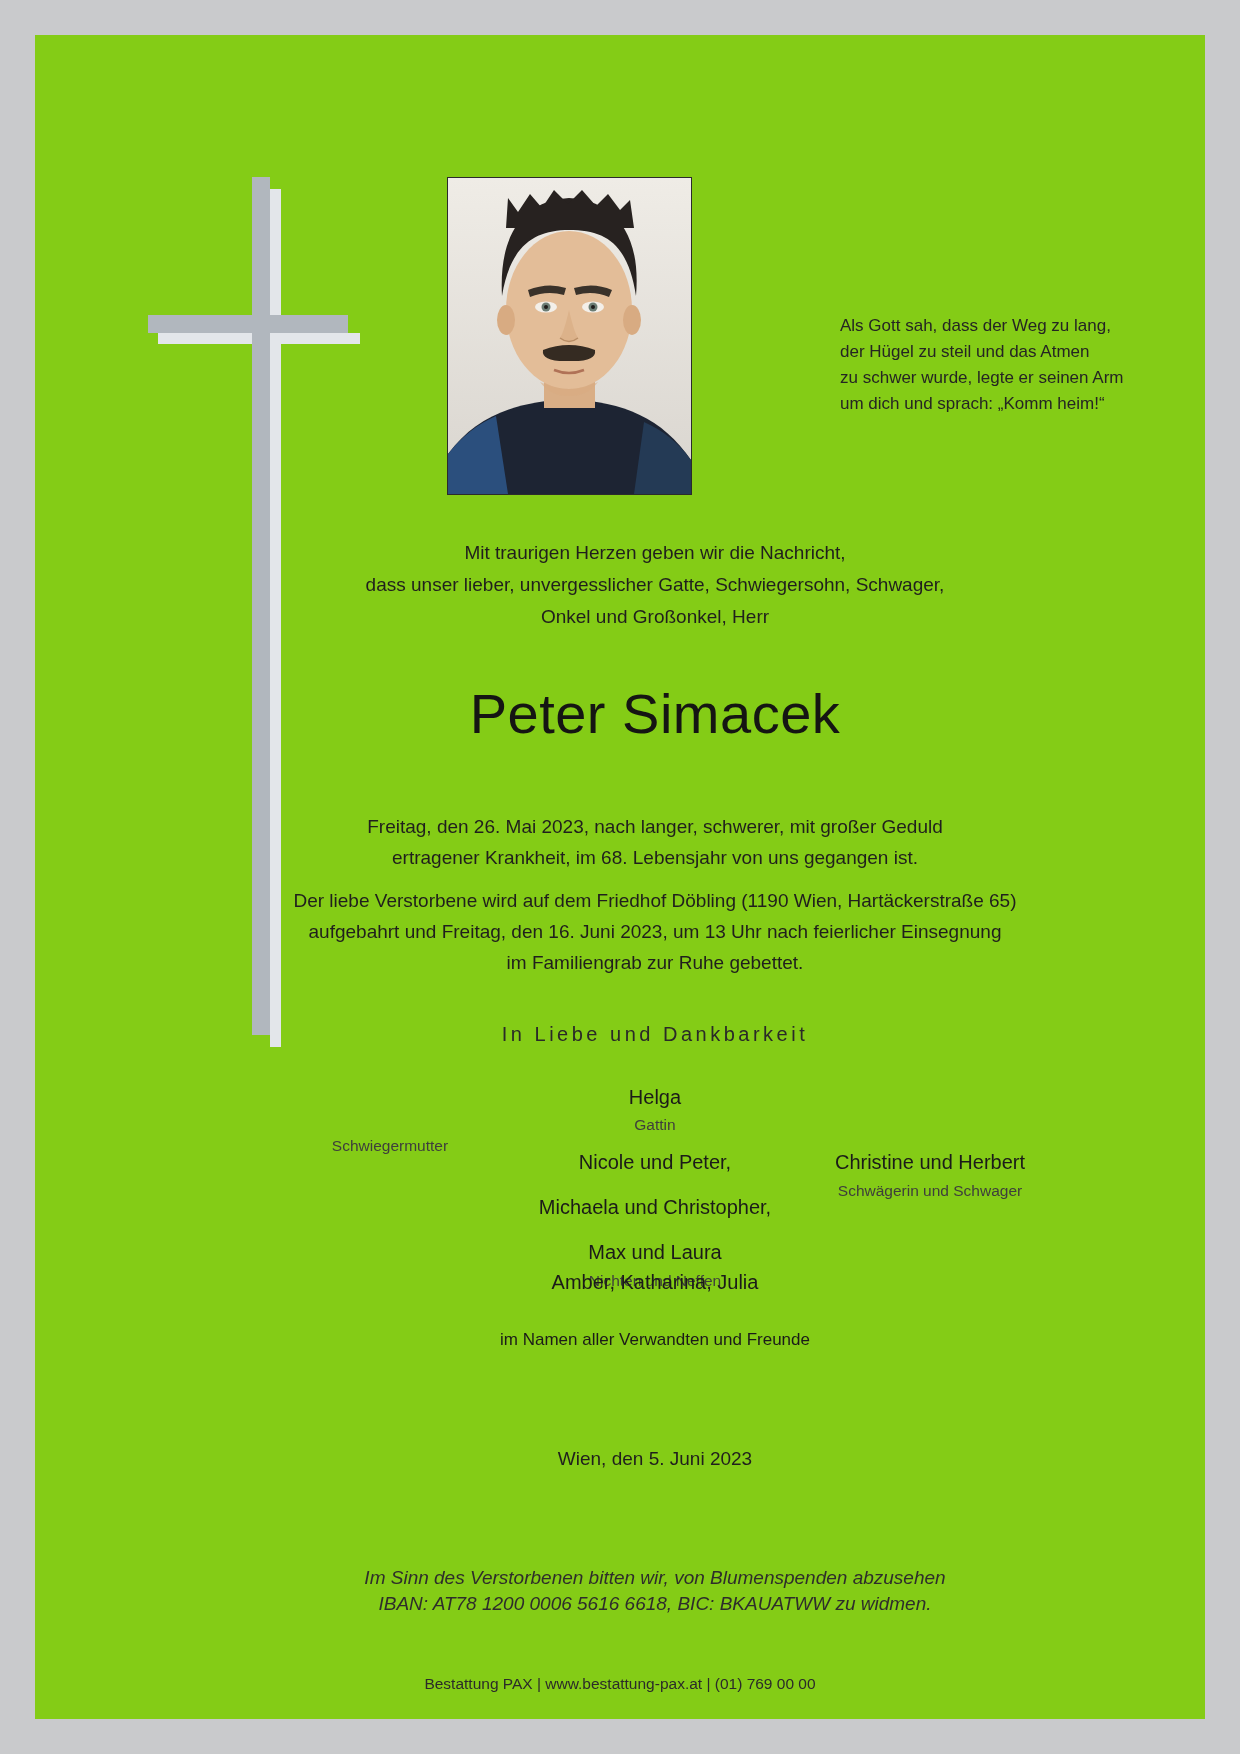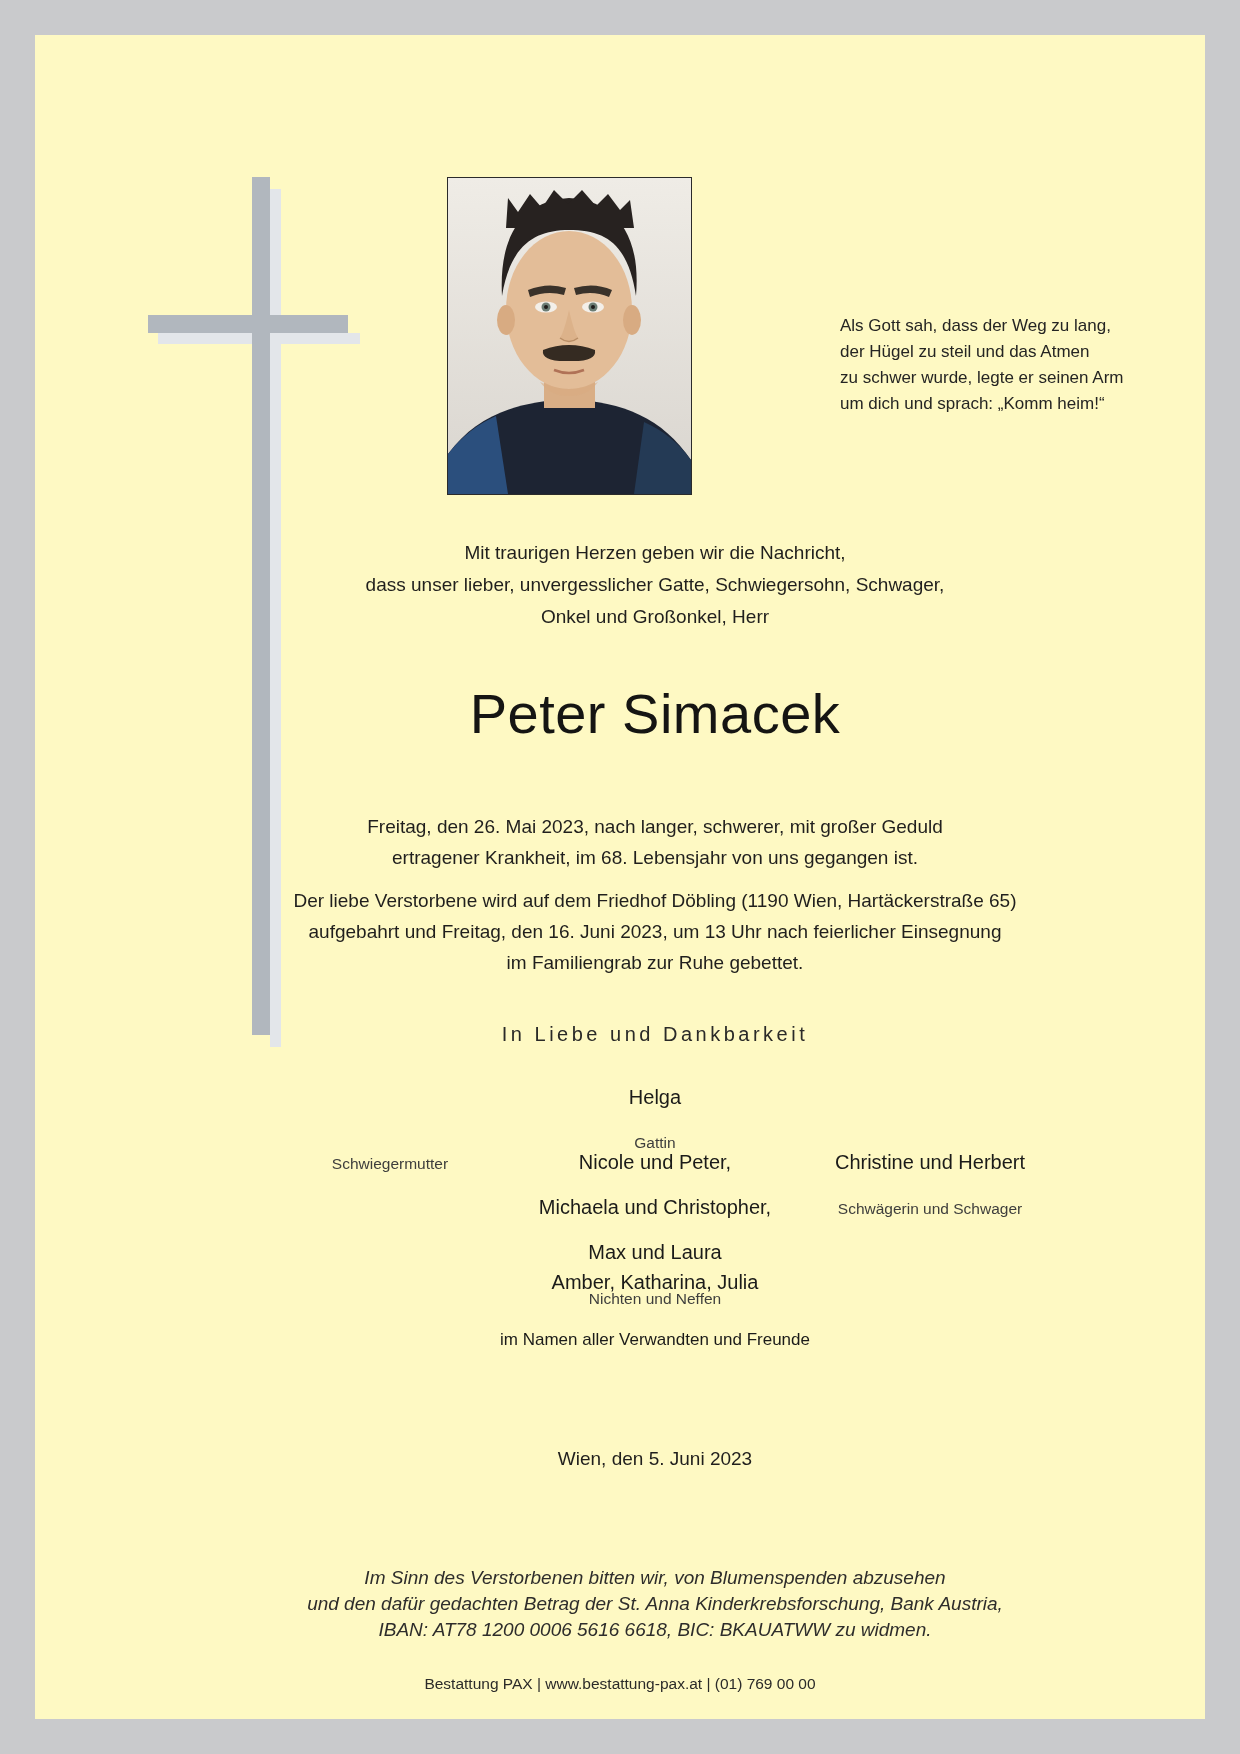"Als Gott sah, dass der" .page { background: #fef9c3 -> #84cc16 }
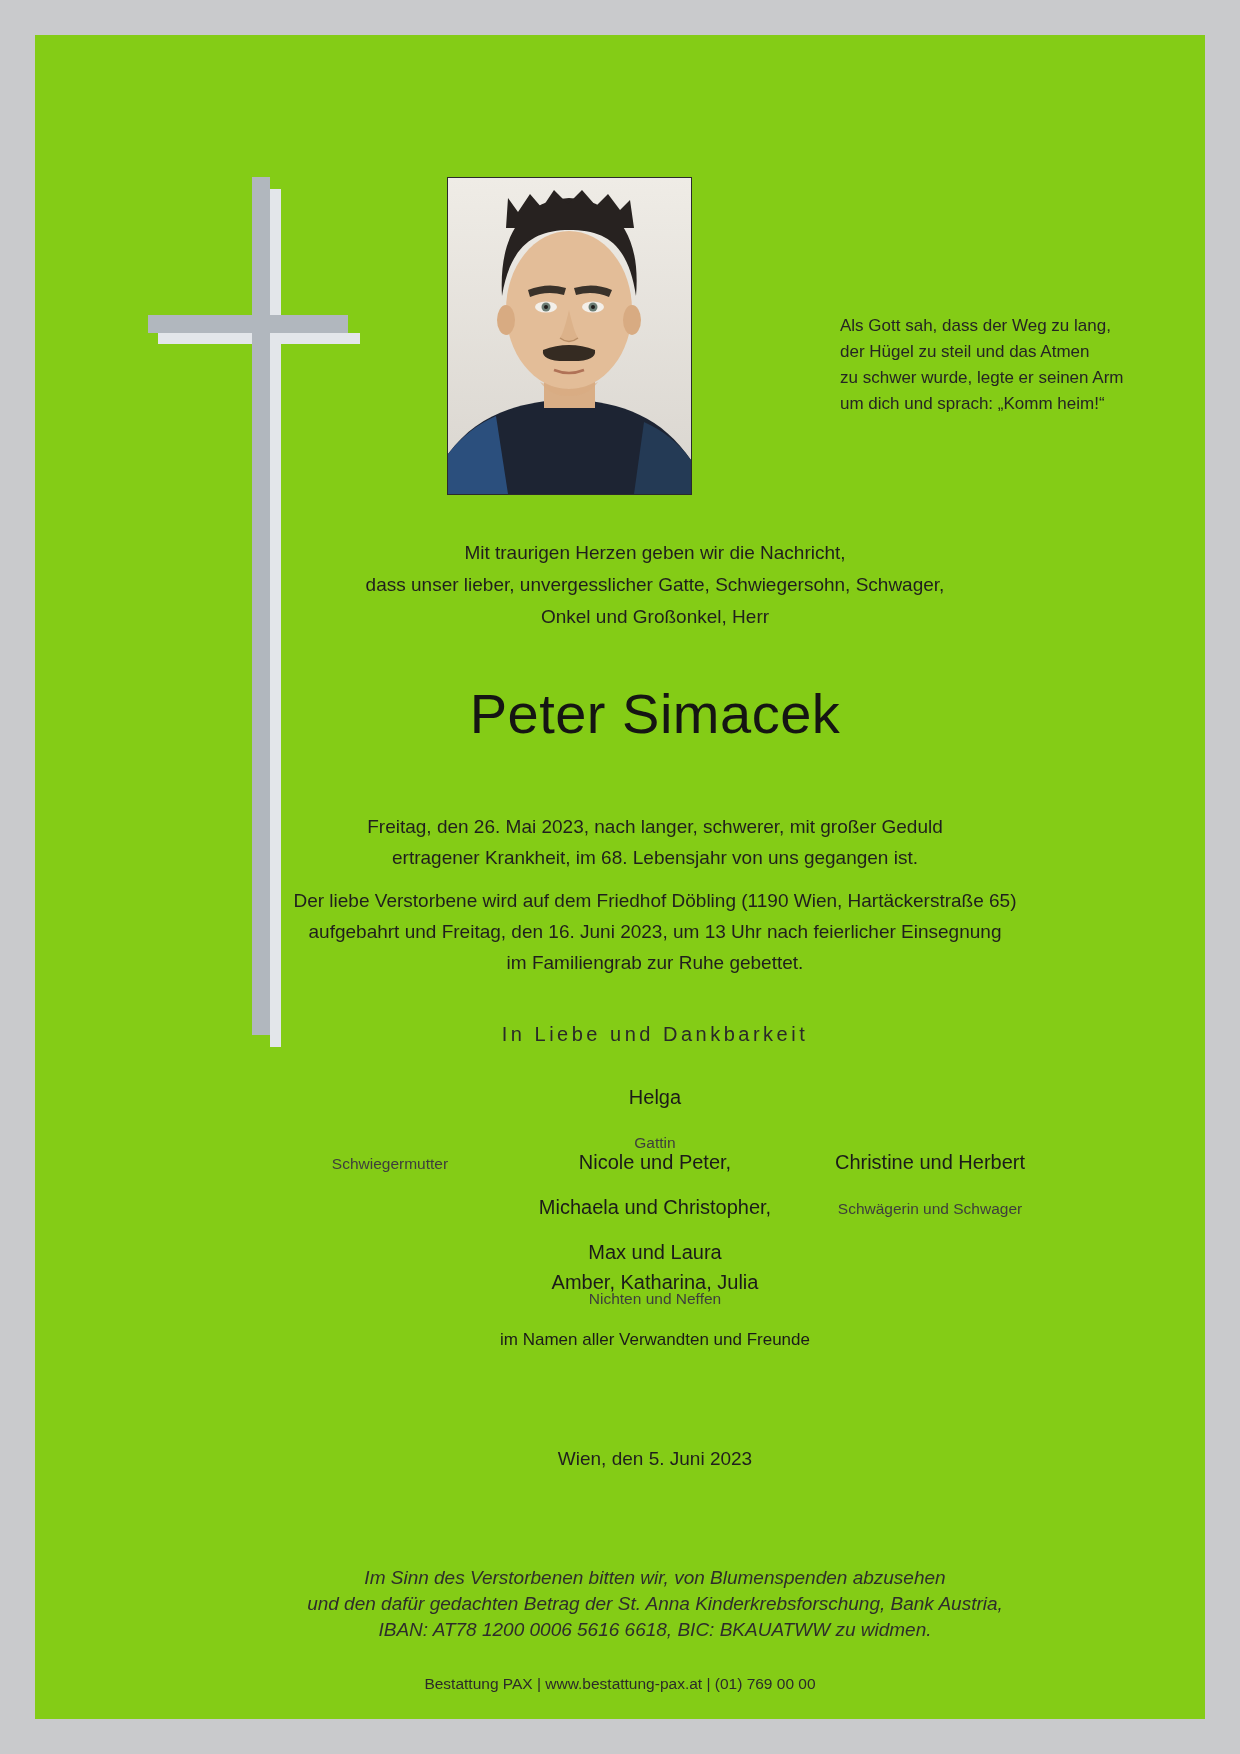"Gattin" .mourner-role { margin-top: 20px -> 2px }
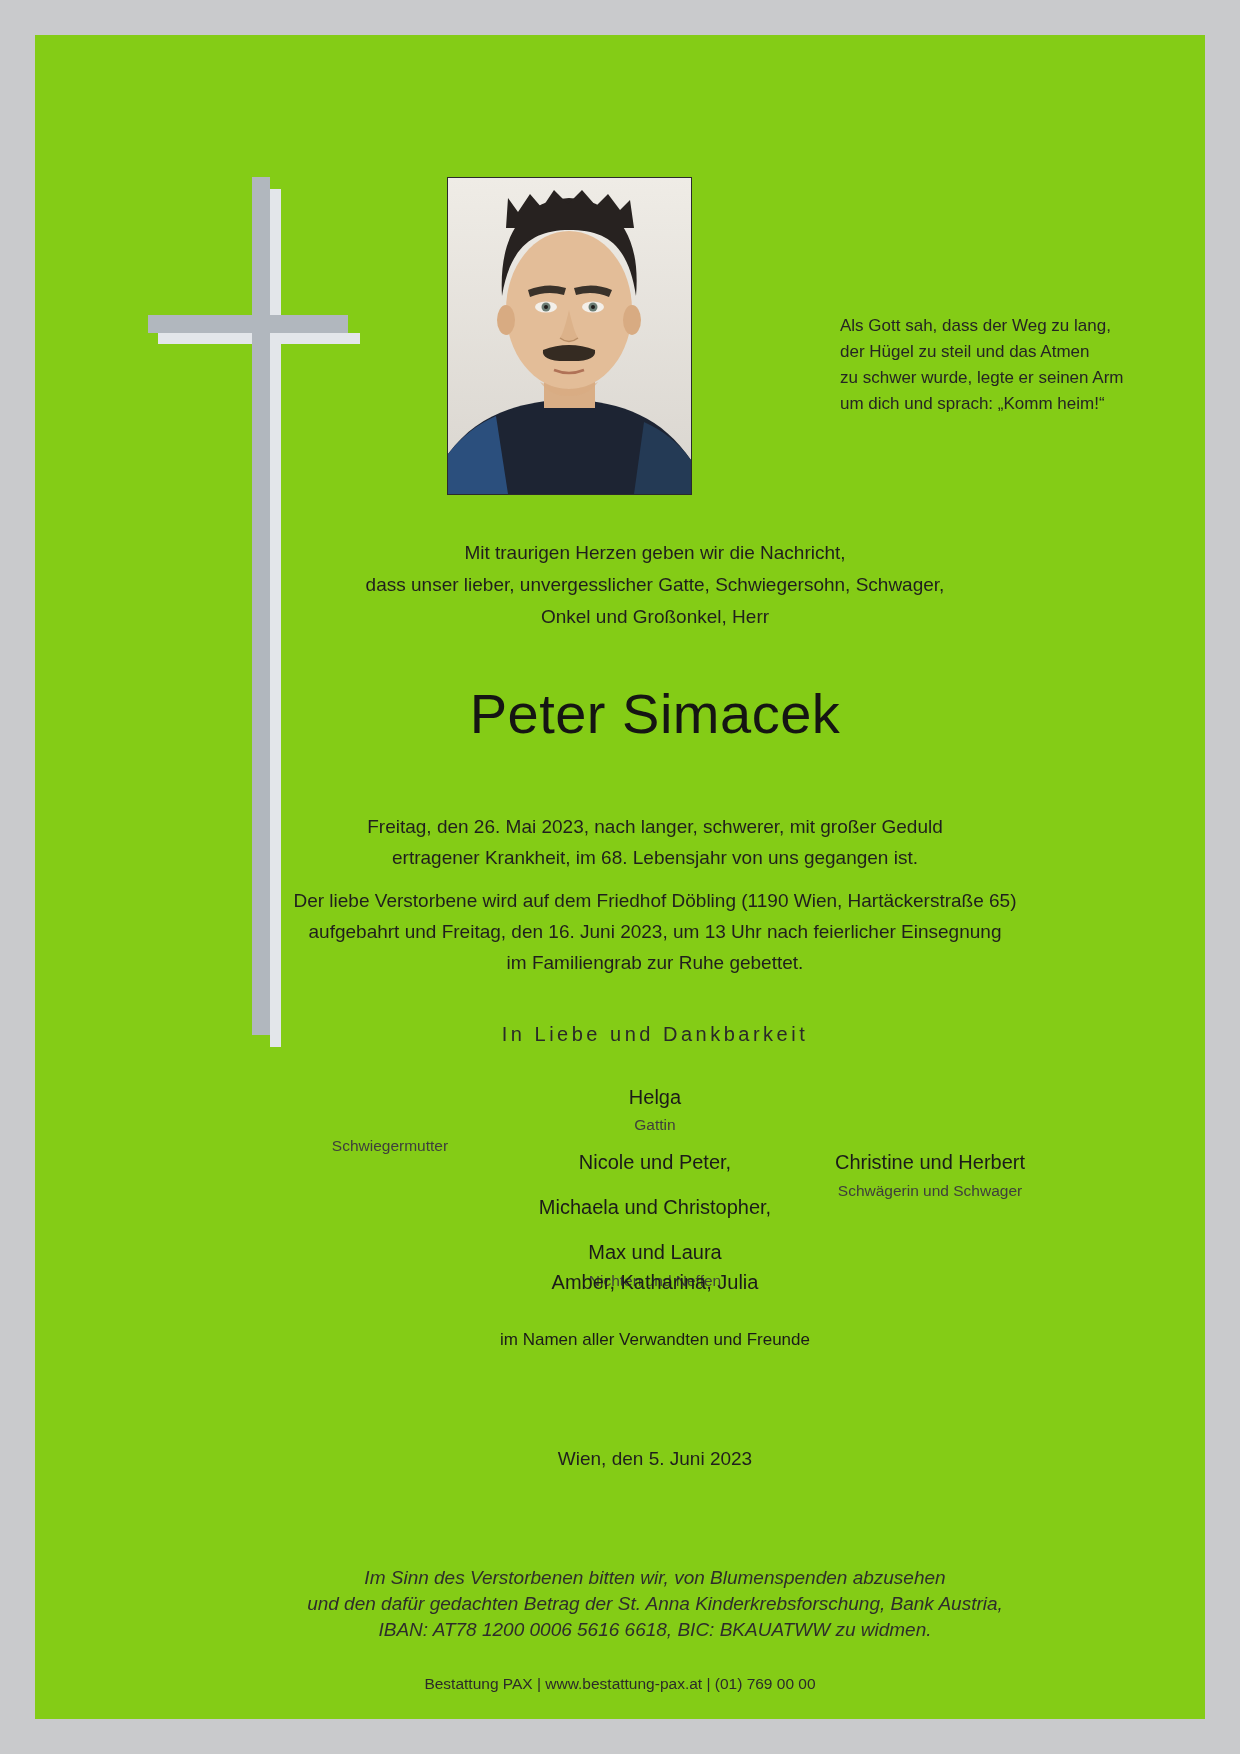"und den dafür gedachten Betrag" div { html: <div>und den dafür gedachten Betrag der St. Anna Kinderkrebsforschung, Bank Austria,</div> -> none }
